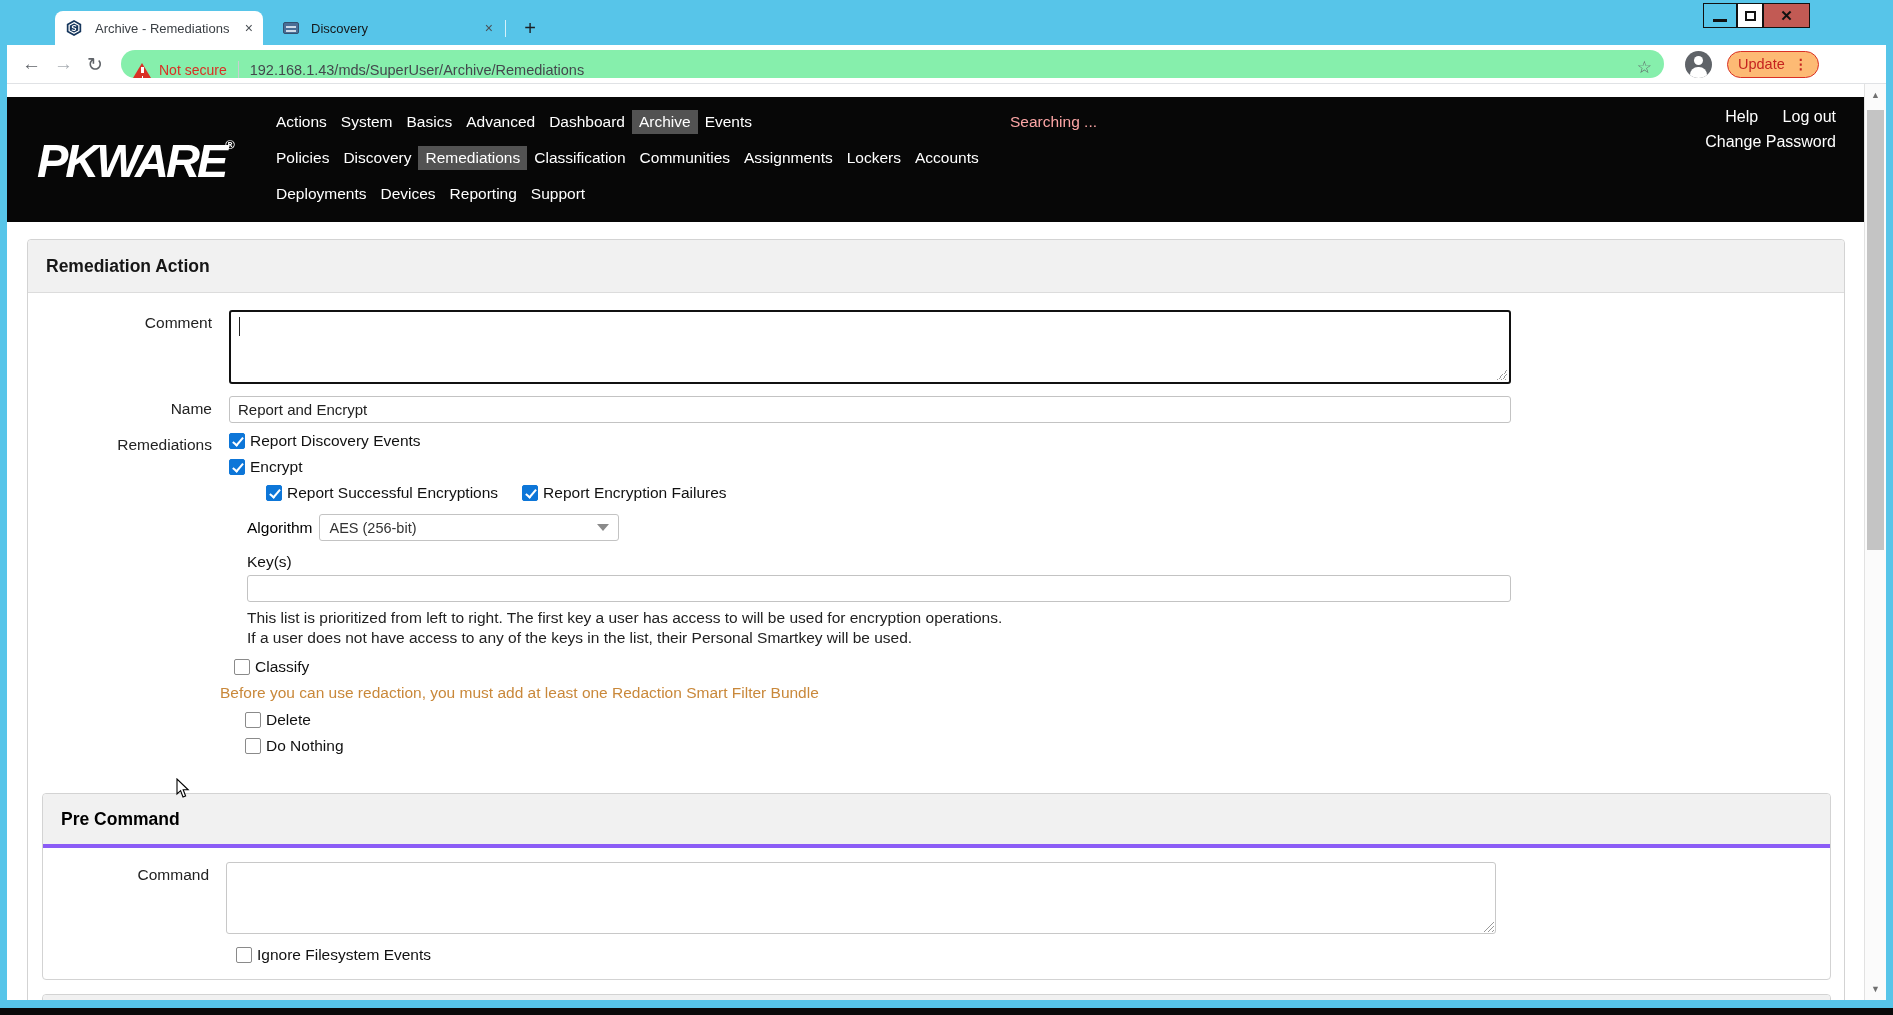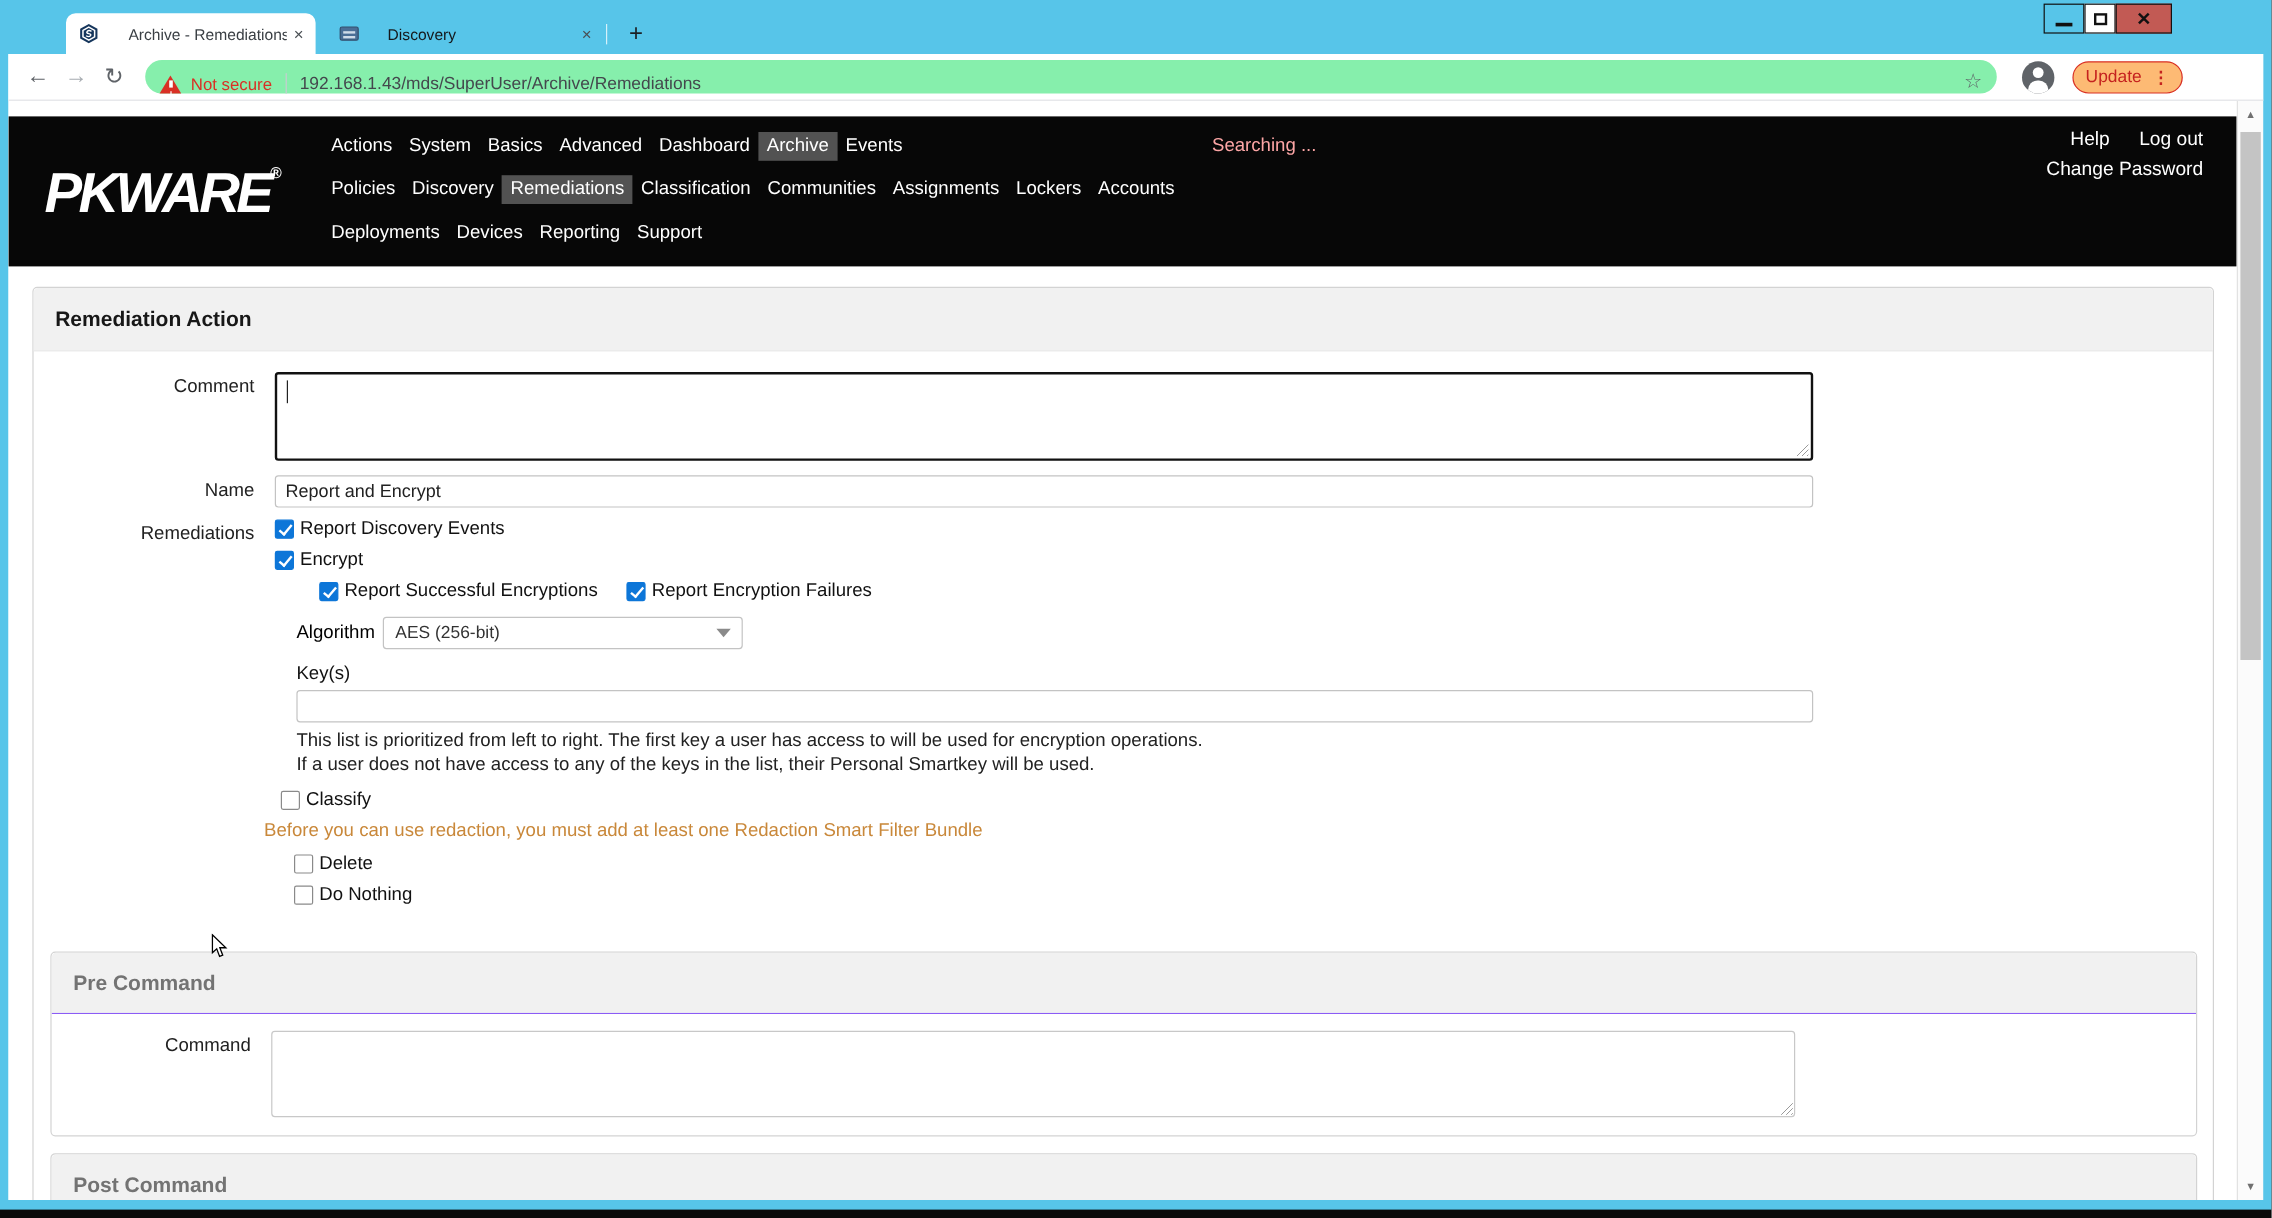"Archive - Remediations" .tab-title { margin-left: 24px -> 12px }
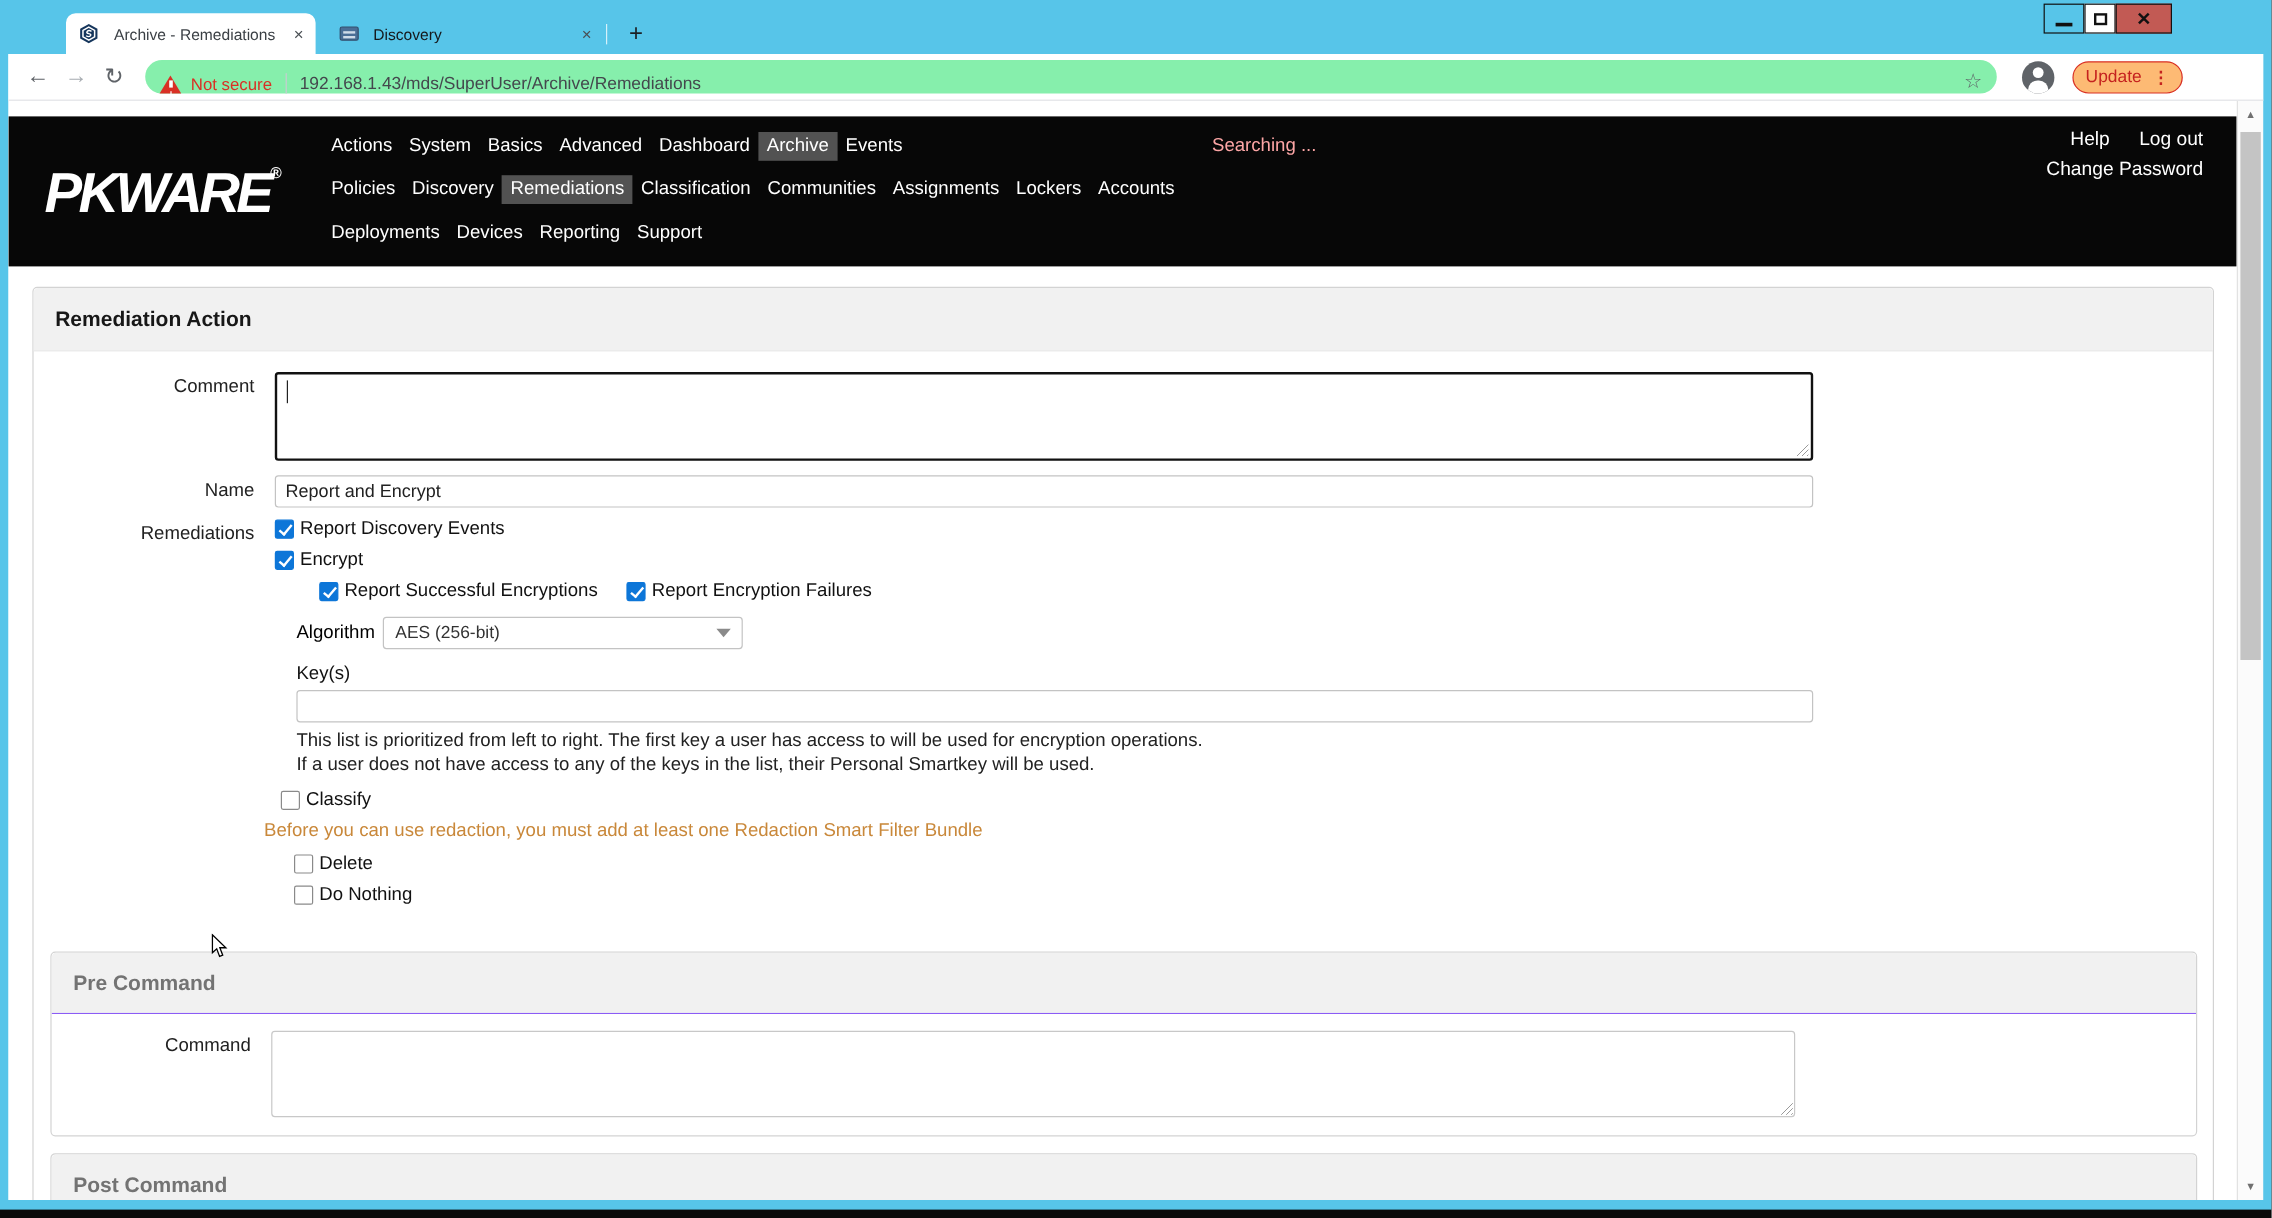"Pre Command" .sub-h { border-bottom: 1px solid #8b5cf6 -> 4px solid #8b5cf6; color: #737373 -> #000000 }
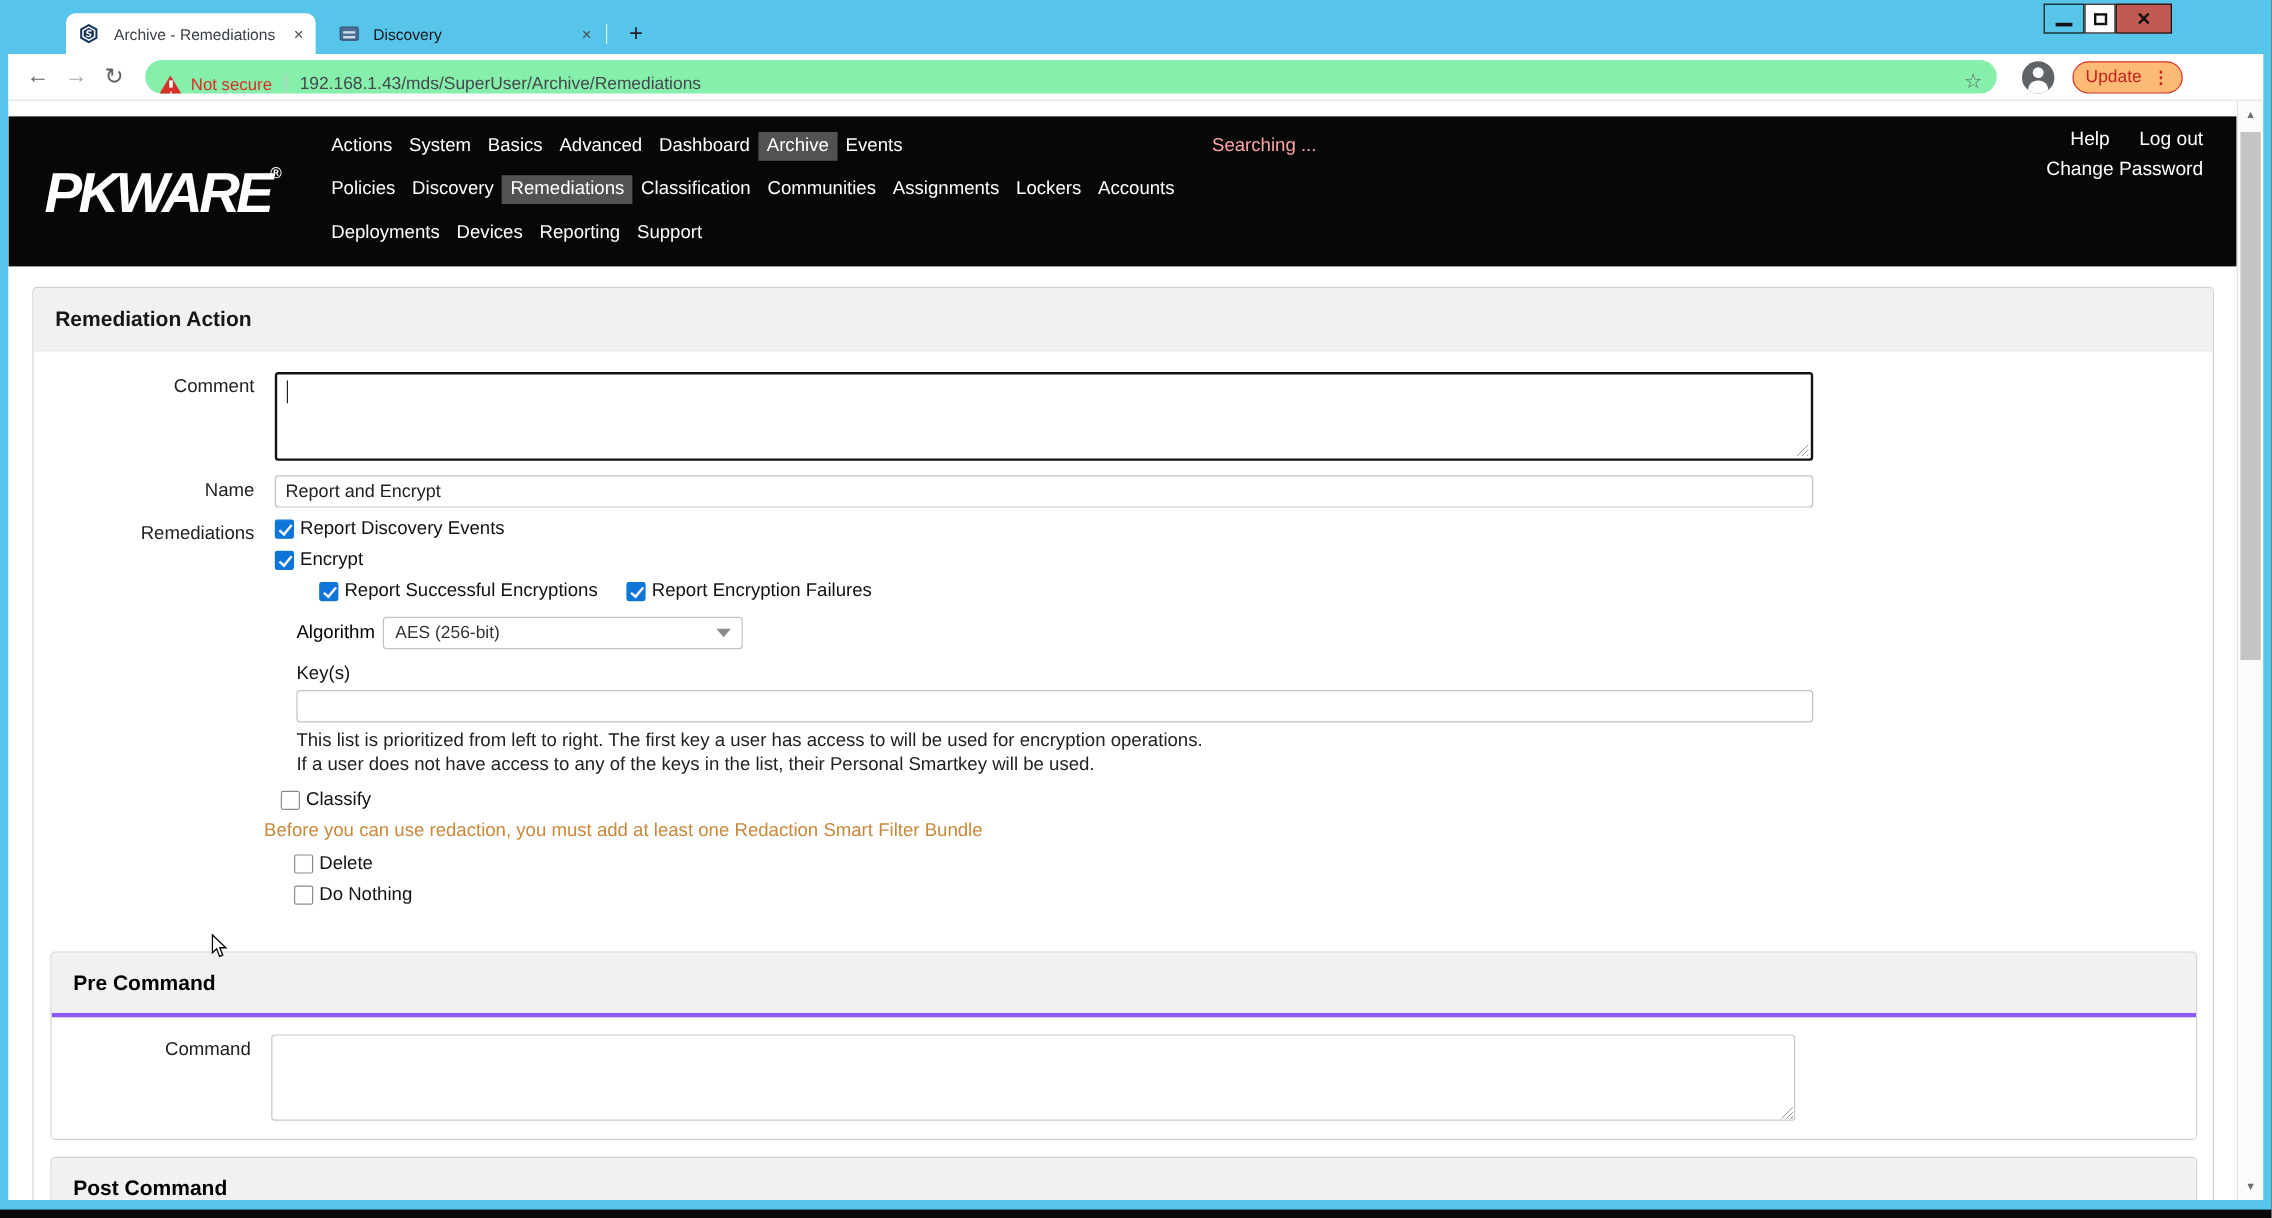"Ignore Filesystem Events" div.cbrow { html: none -> <div> <span></span> <span>Ignore Filesystem Events</span> </div> }
